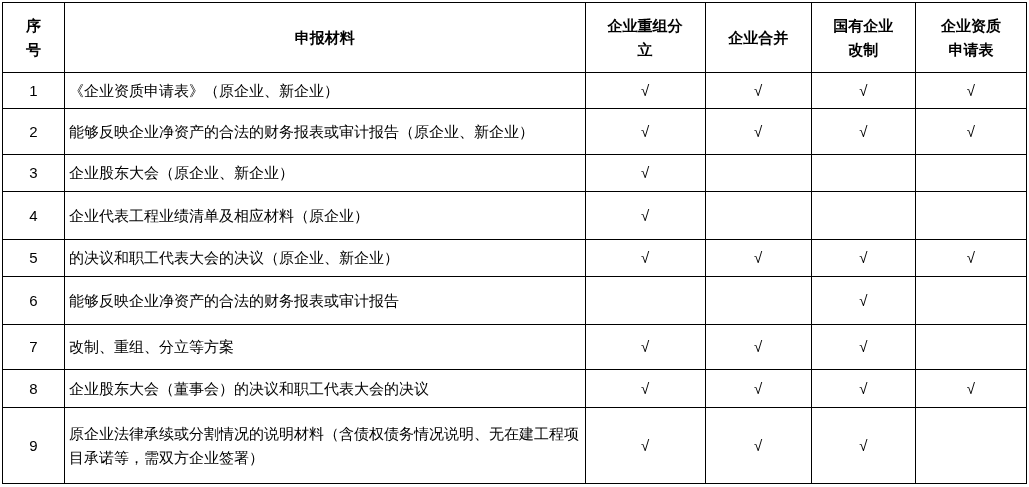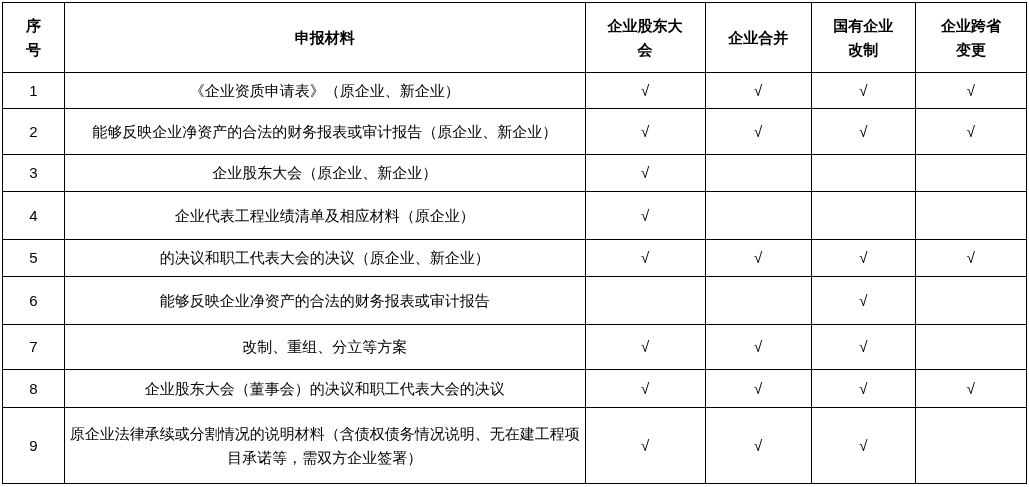"企业股东大会" th { text: 股东大会 -> 重组分立 }
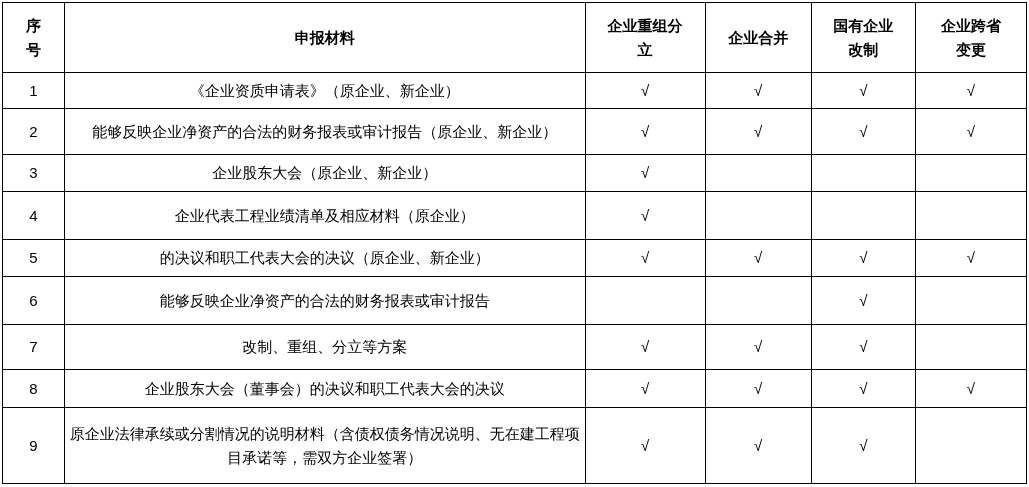"企业跨省变更" th { text: 跨省变更 -> 资质申请表 }
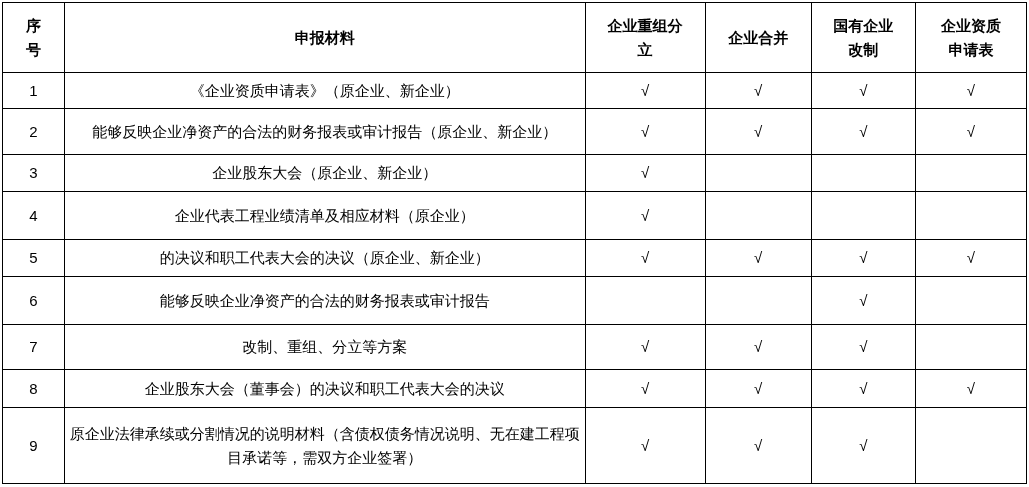"《企业资质申请表》（原企业、新企业）" td.material-cell { text-align: center -> left }
